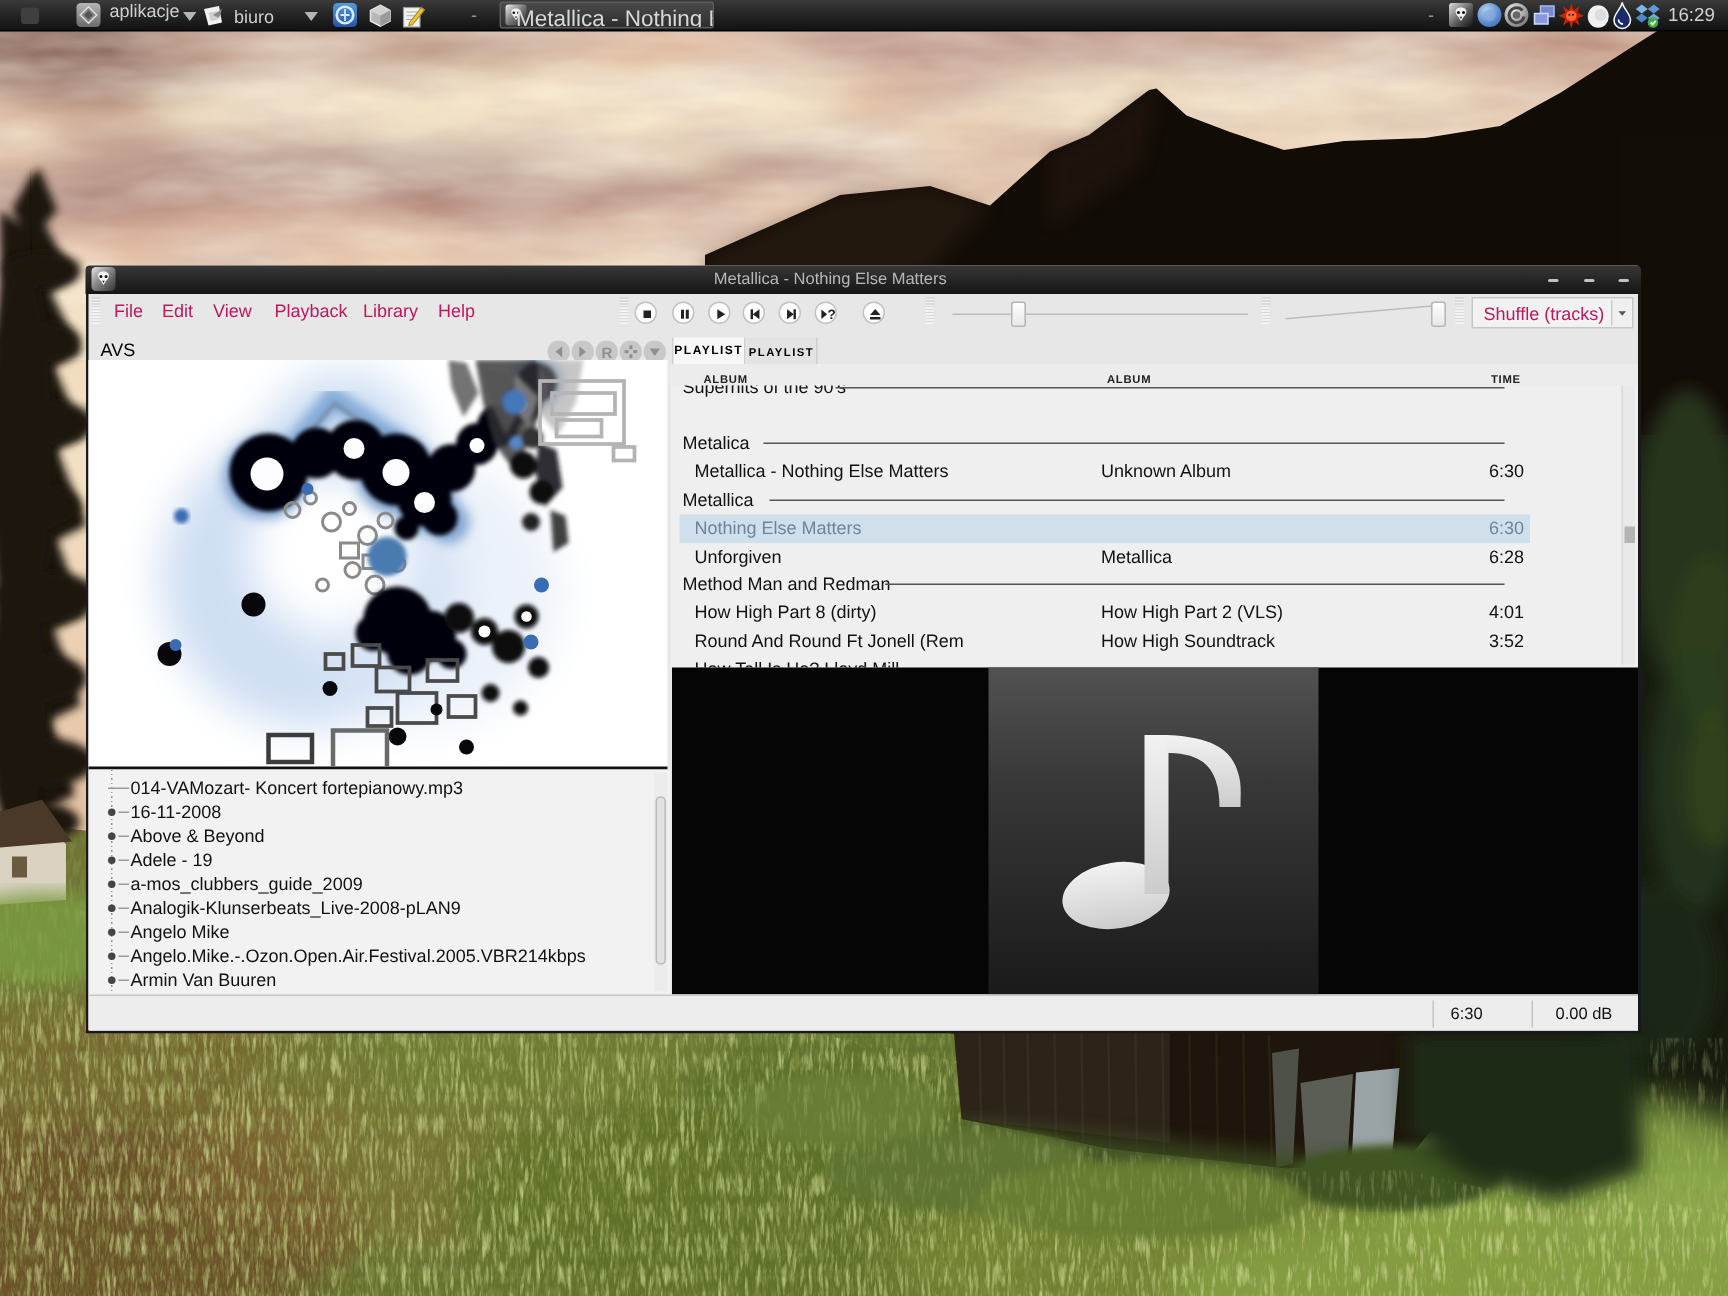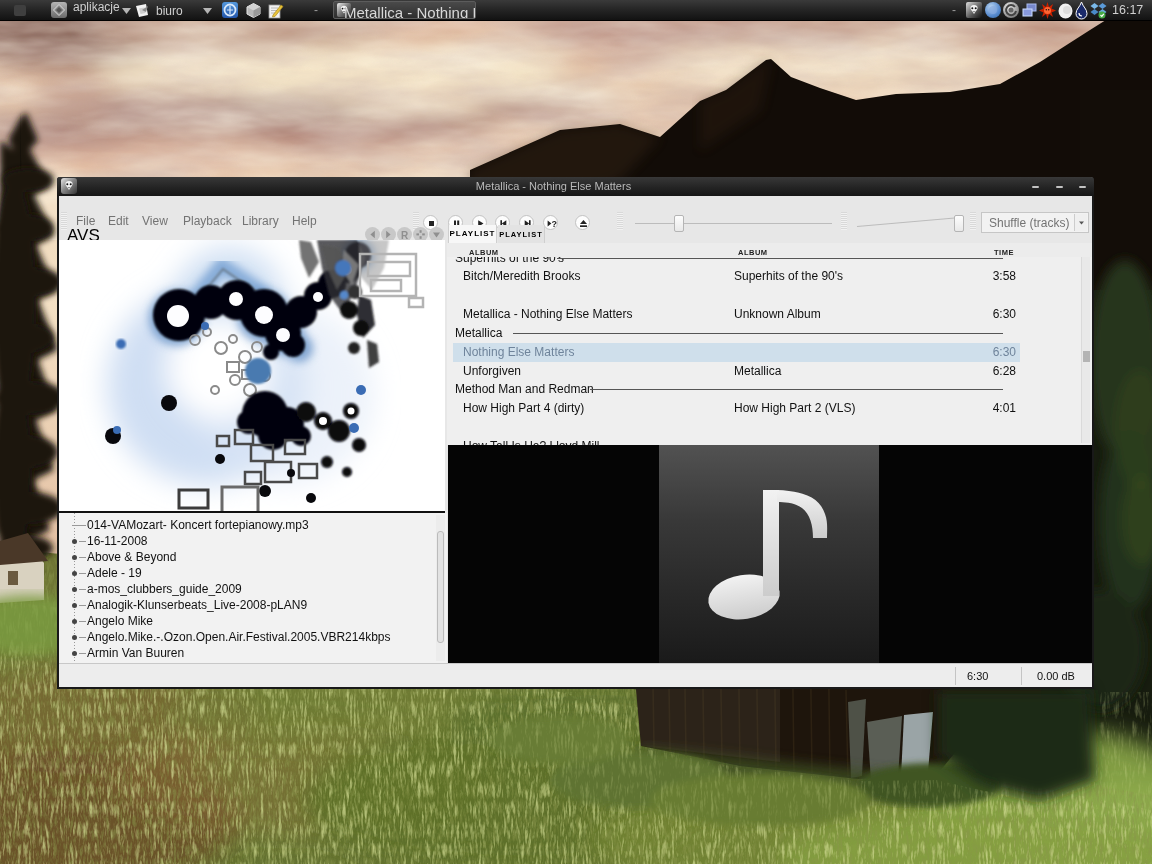"16:17" span { text: 16:17 -> 16:29 }
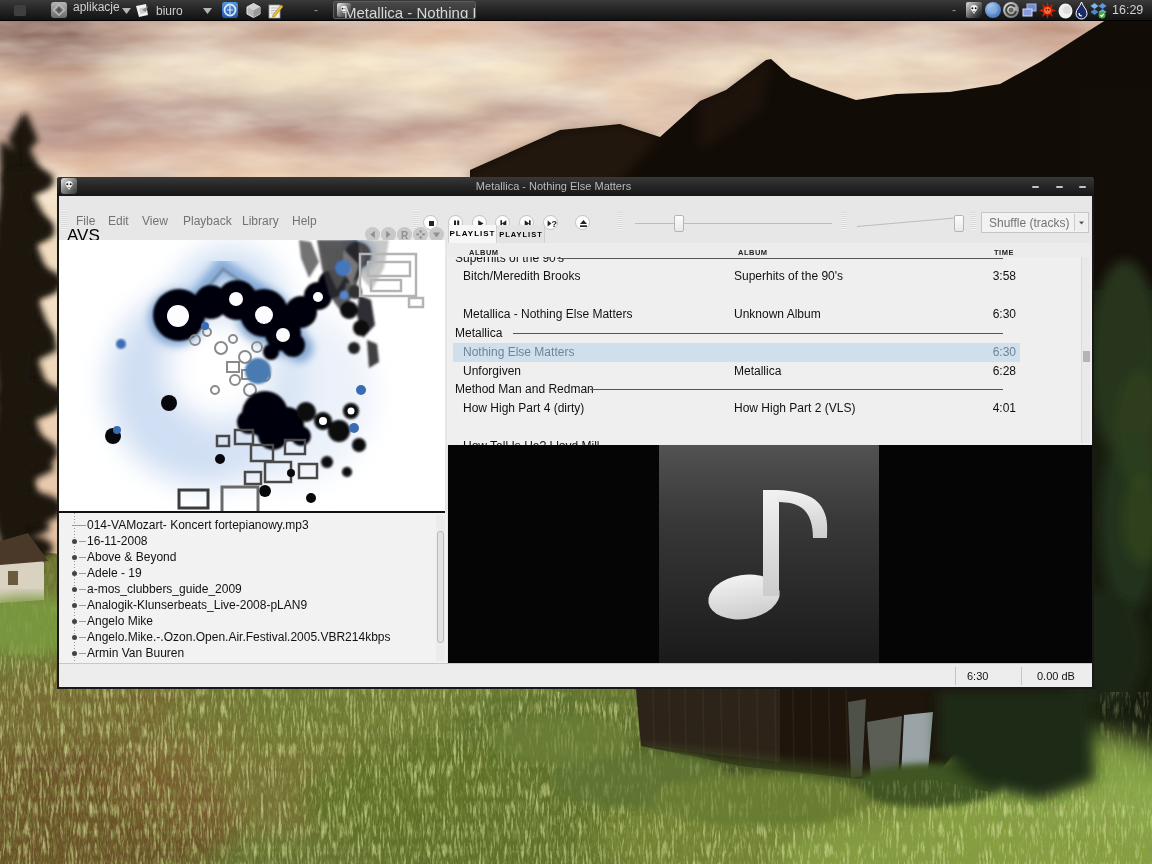"File" #menurow { color: #737373 -> #be185d; top: 30px -> 16px }
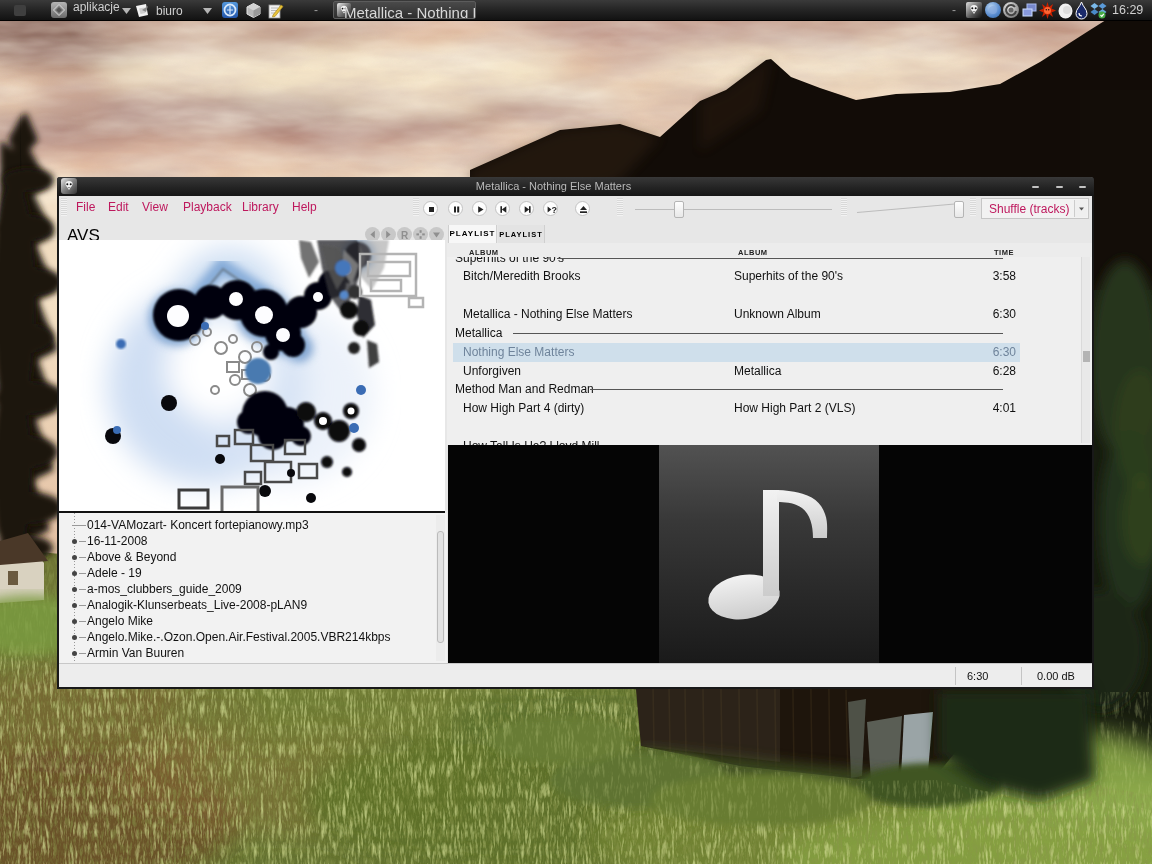"AVS" span { font-size: 17px -> 12px }
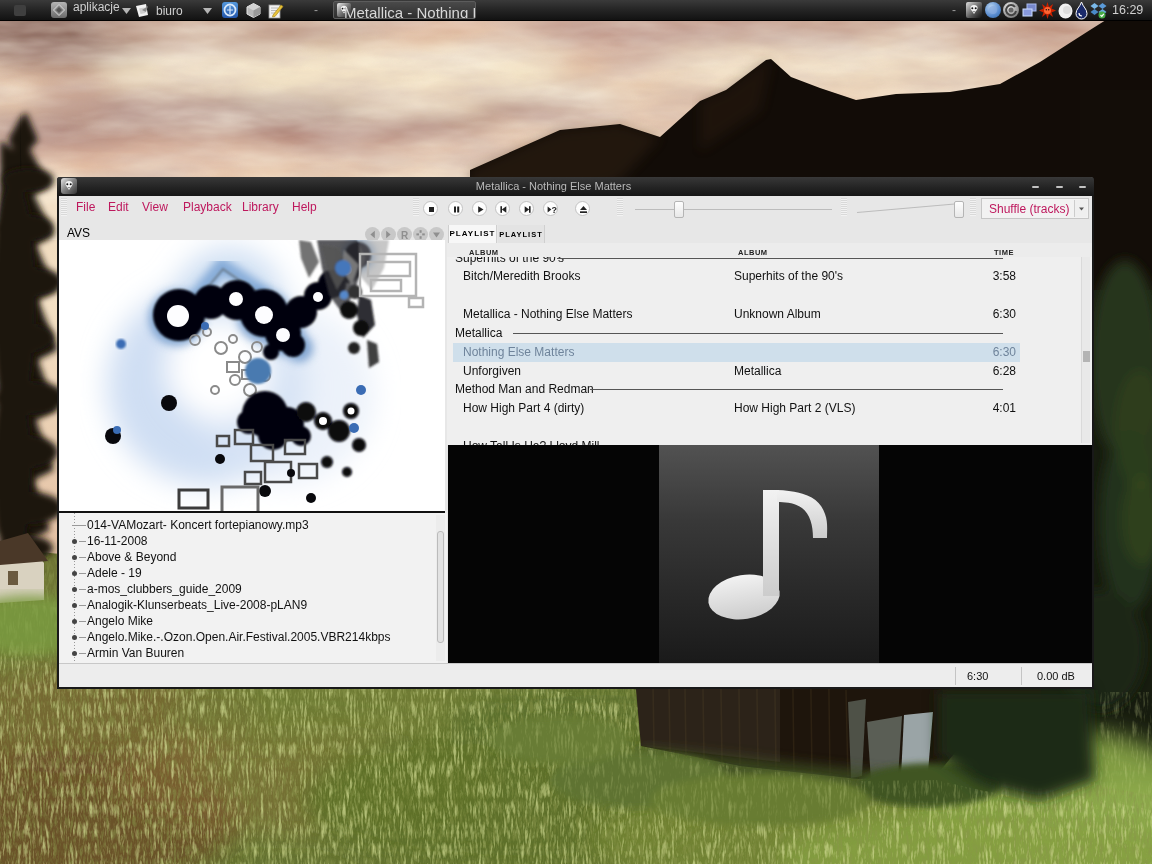"Bitch/Meredith Brooks" div.plrow { html: <div> <span>Bitch/Meredith Brooks</span> <span>Superhits of the 90's</span> <span>3:58</span> </div> -> none }
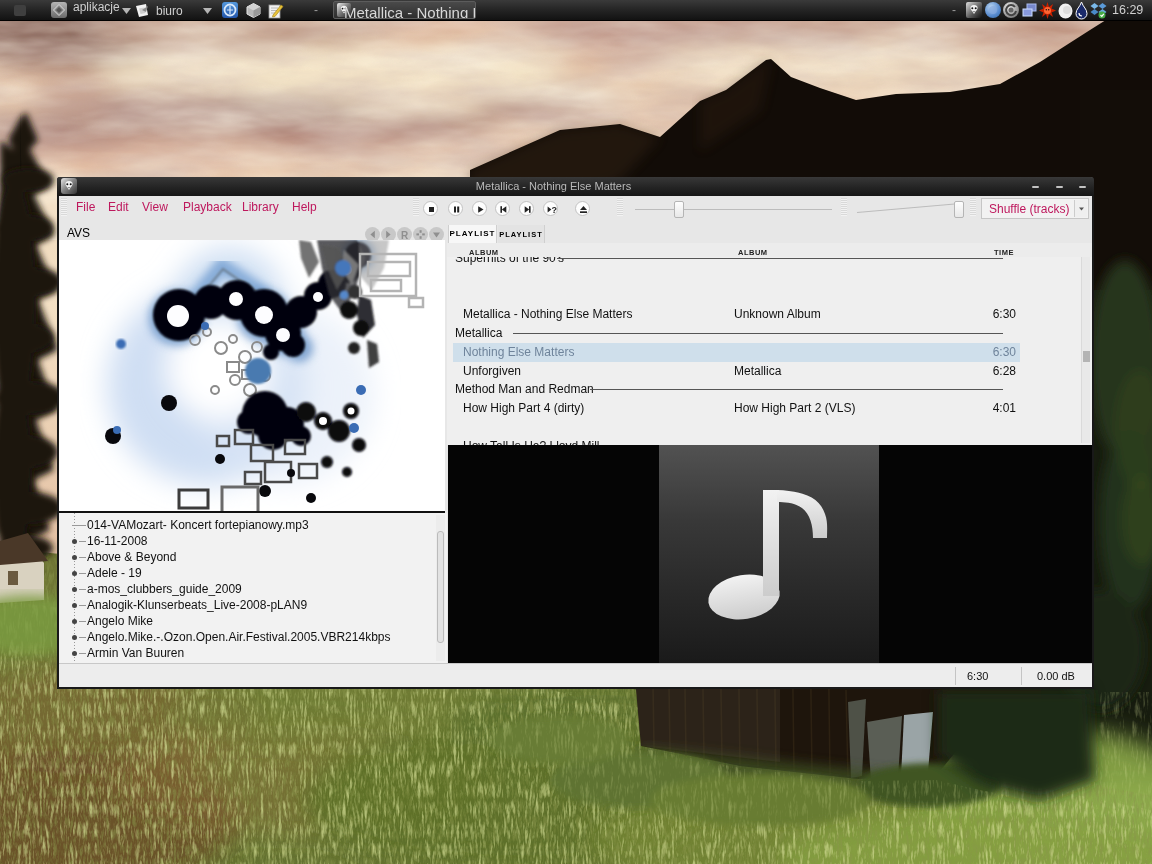"Metalica" div.plrow { html: none -> <div> <span>Metalica</span> <span></span> </div> }
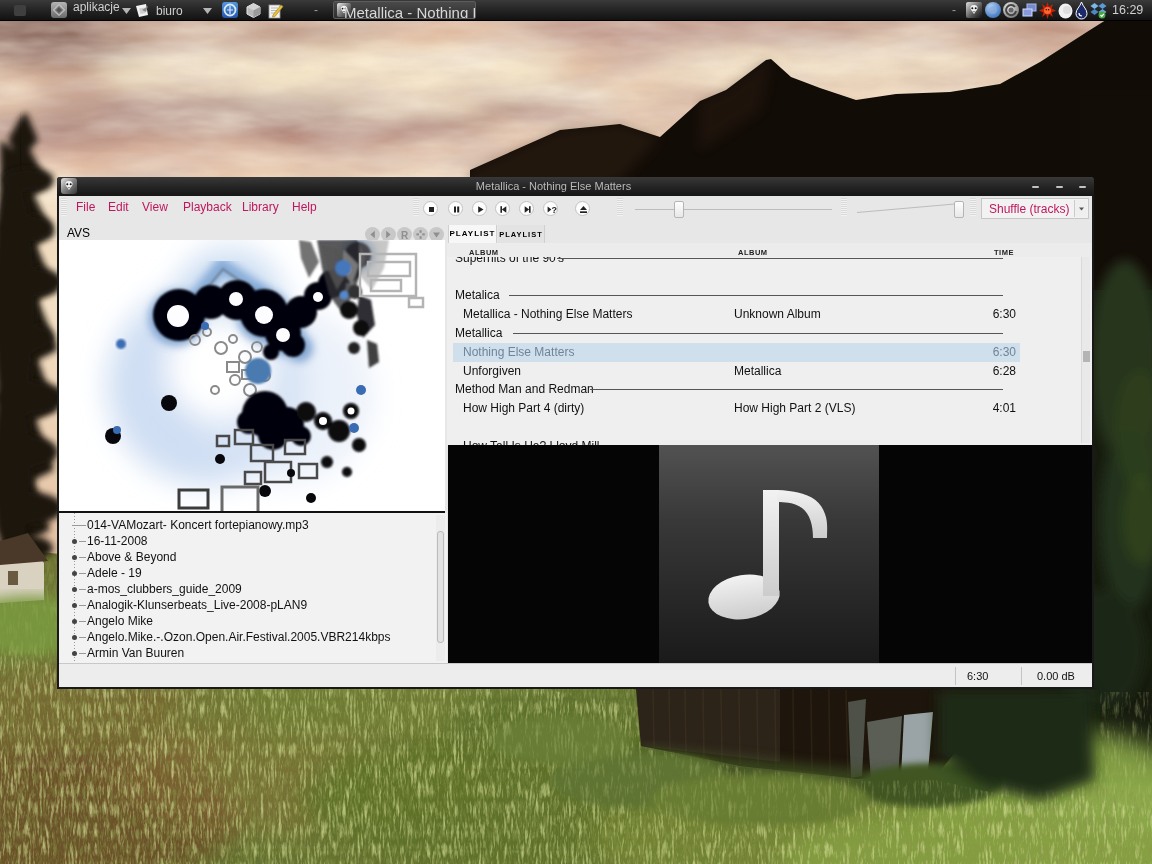"How High Part 4 (dirty)" span.plname { text: 4 -> 8 }
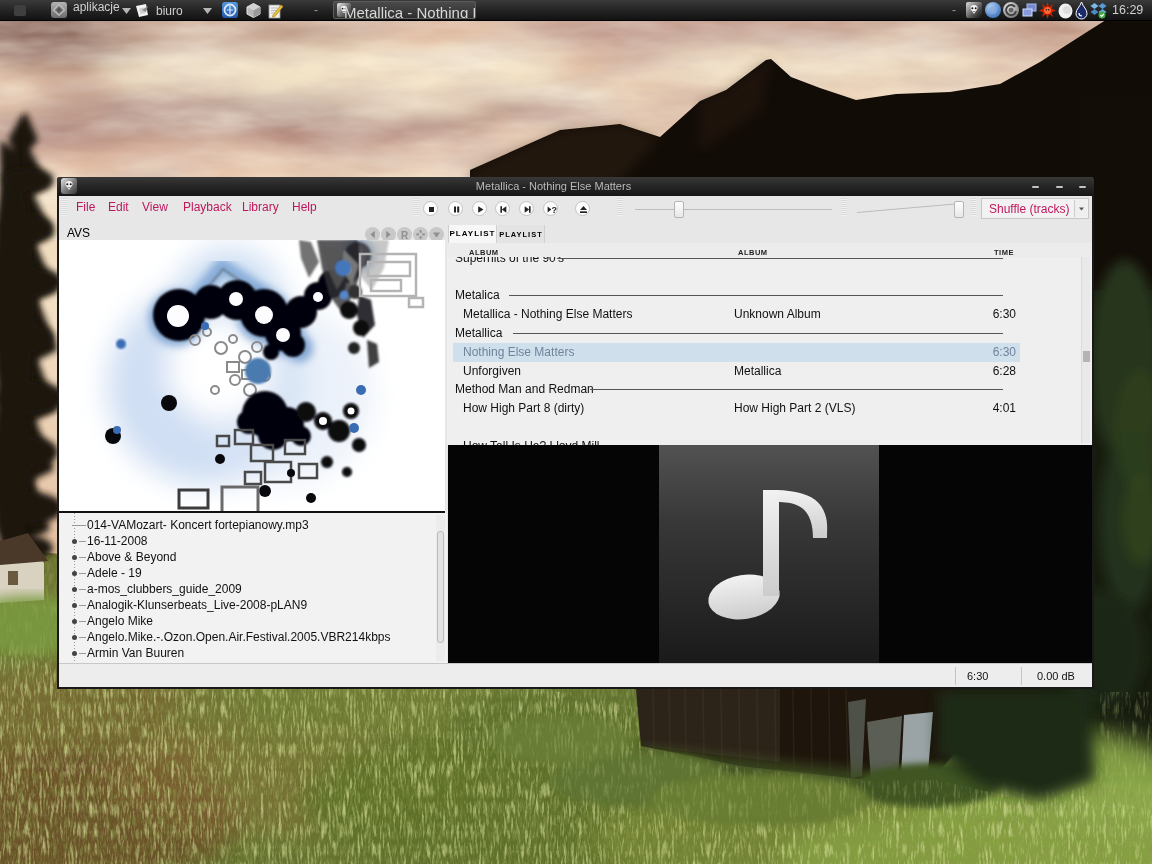"Round And Round Ft Jonell" div.plrow { html: none -> <div> <span>Round And Round Ft Jonell (Rem</span> <span>How High Soundtrack</span> <span>3:52</span> </div> }
